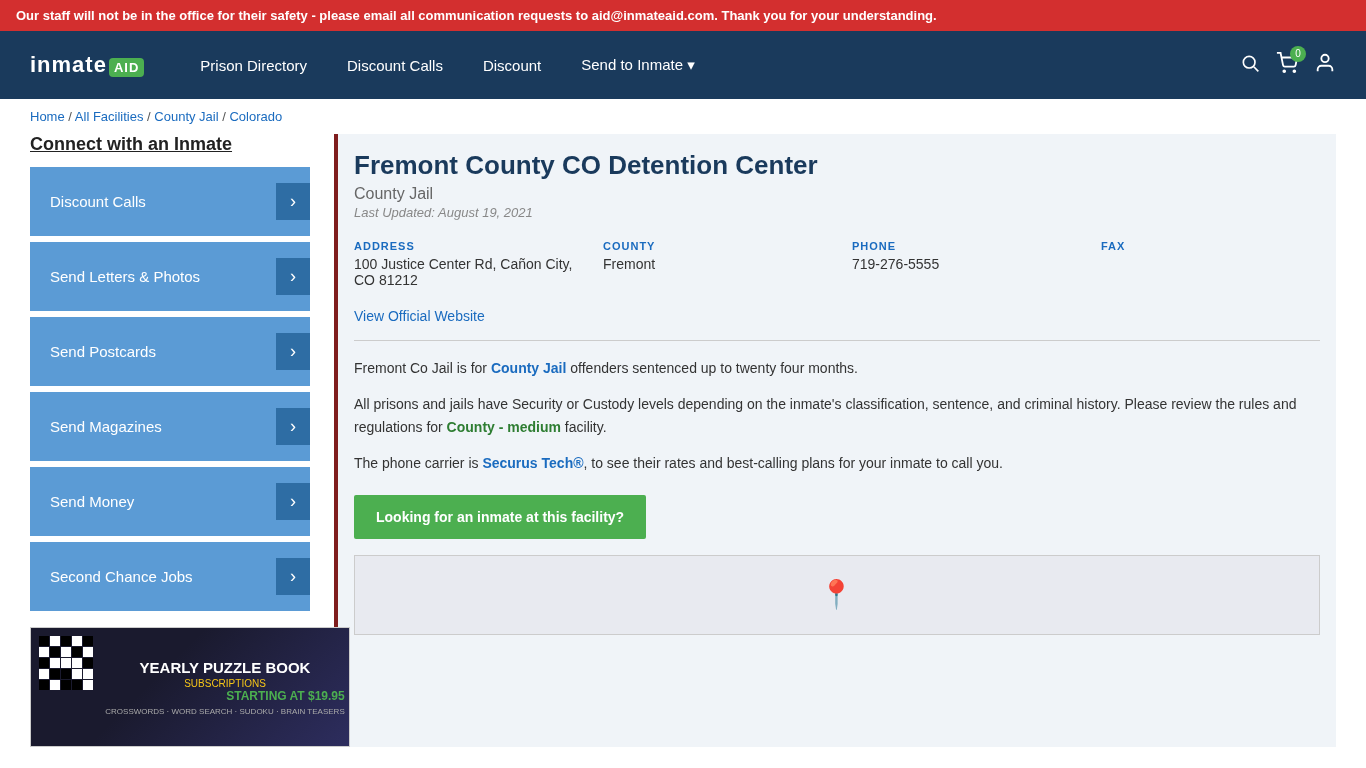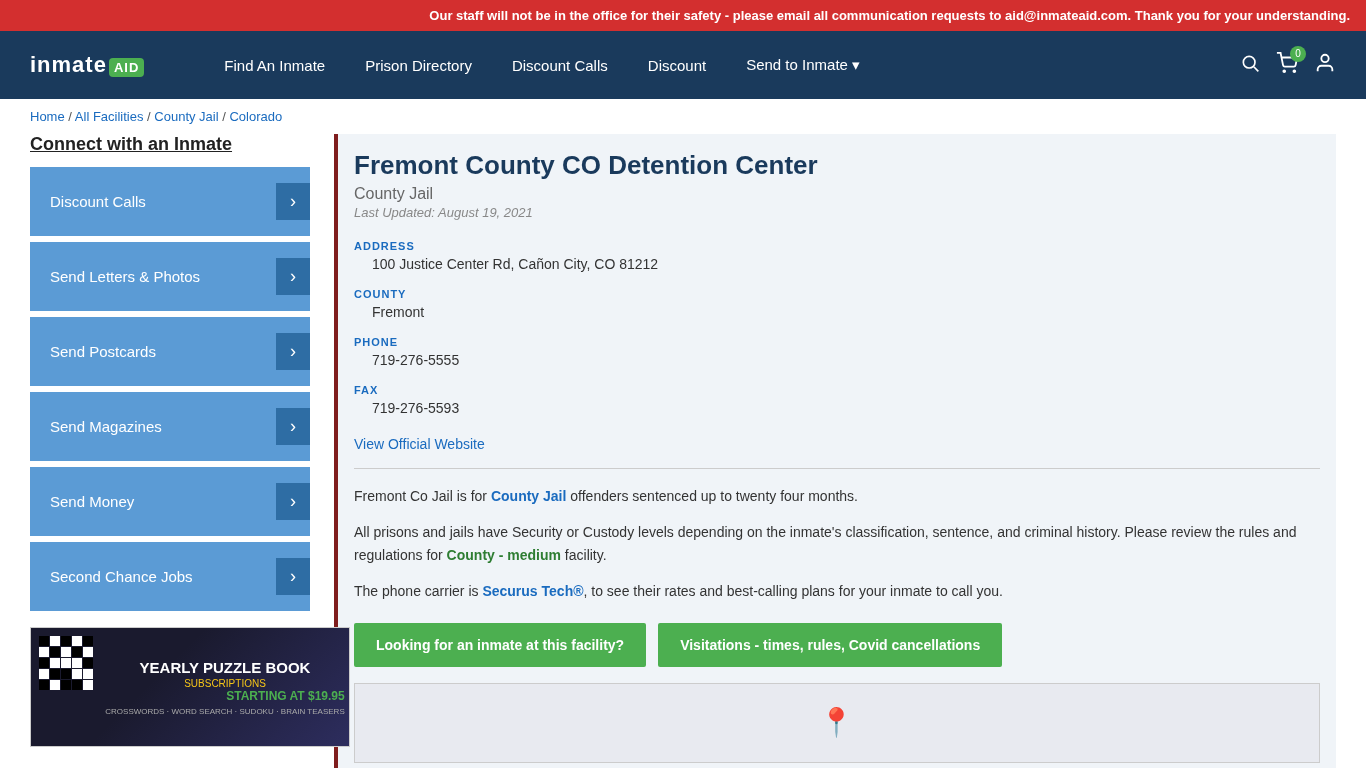"Our staff will not be" .alert-bar { text-align: right -> left }
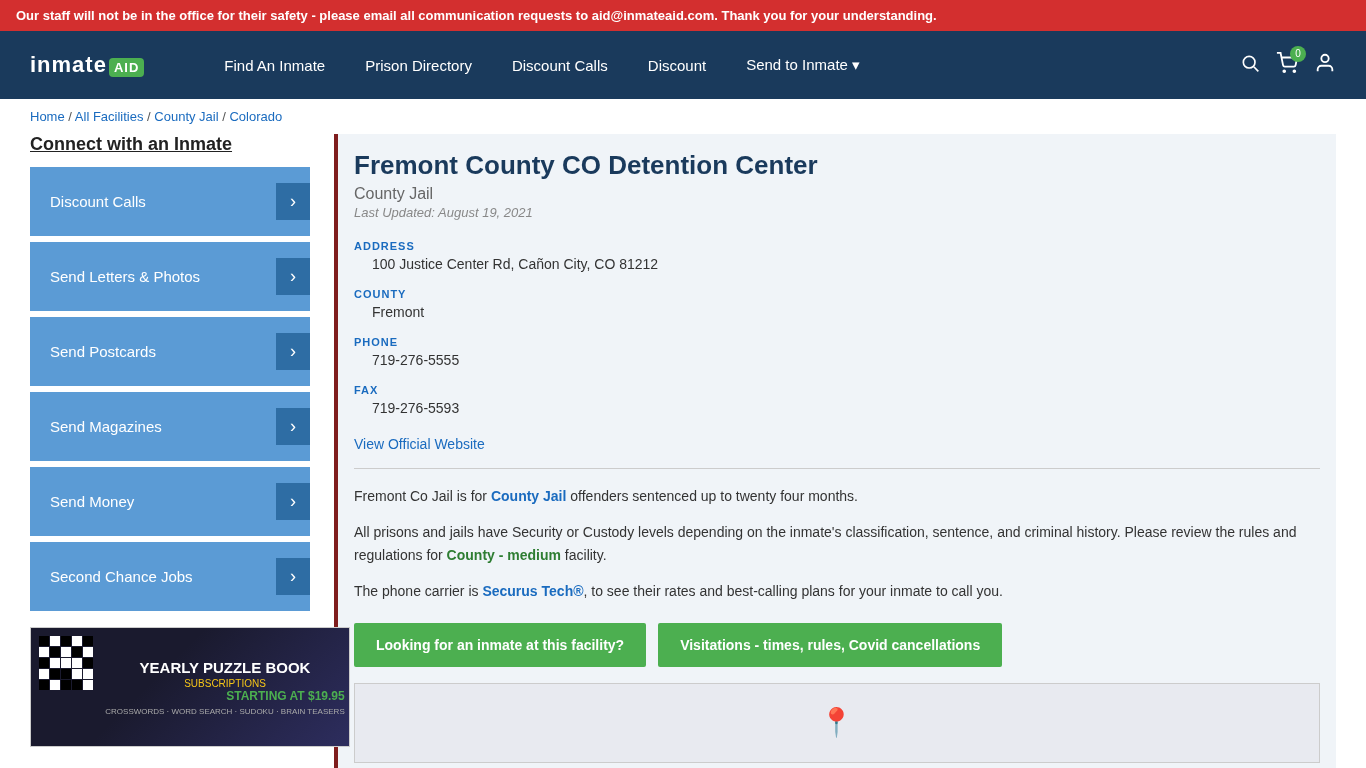"inmate AID" .logo { margin-right: 60px -> 36px }
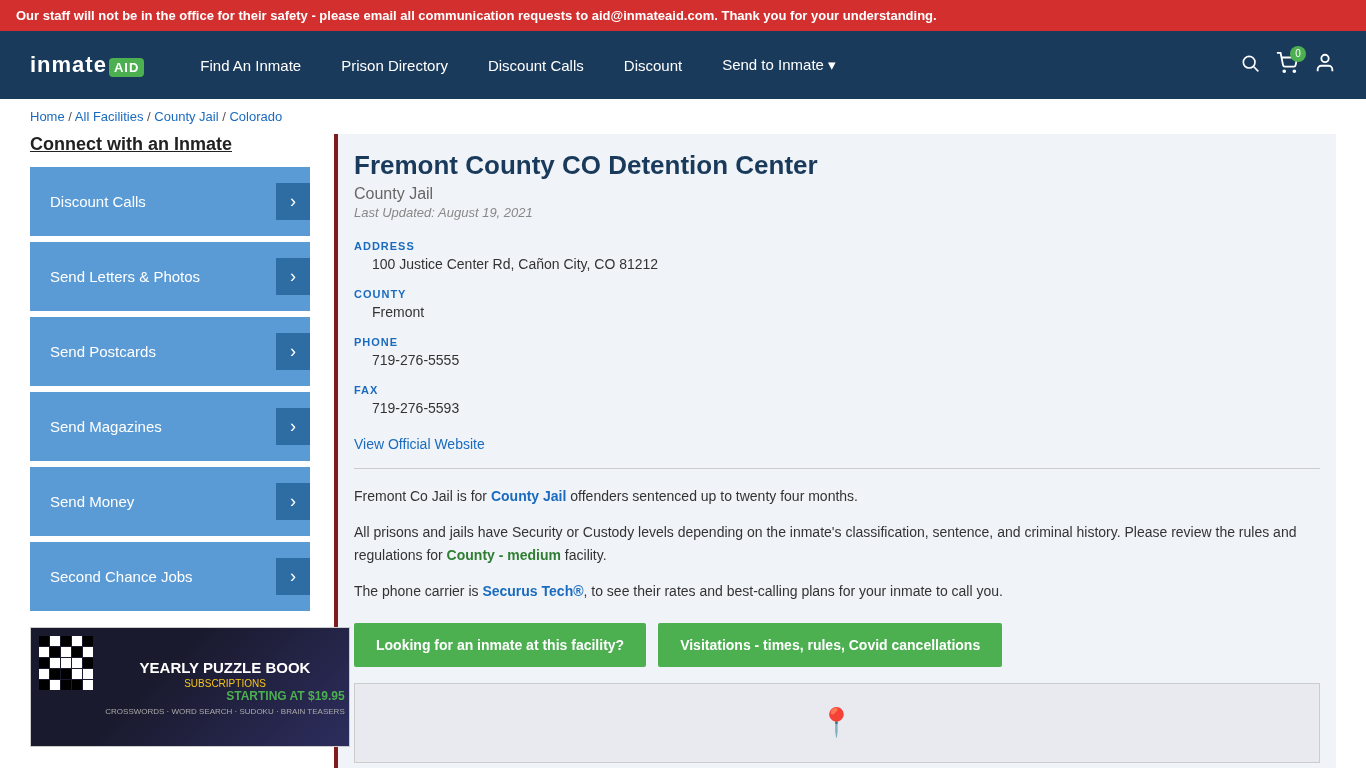"Find An Inmate" a.nav-item { html: <a>Find An Inmate</a> -> none }
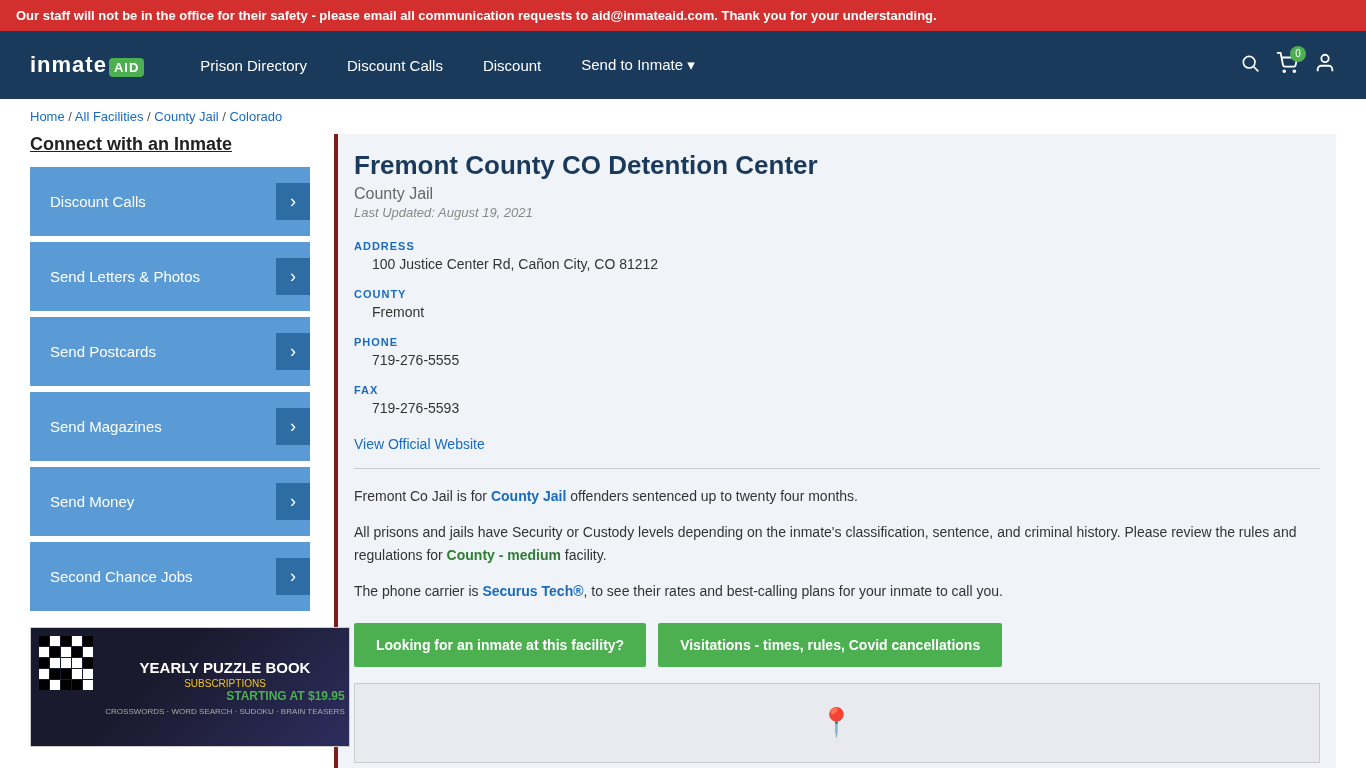"ADDRESS" .info-grid { grid-template-columns: 1fr -> 1fr 1fr 1fr 1fr }
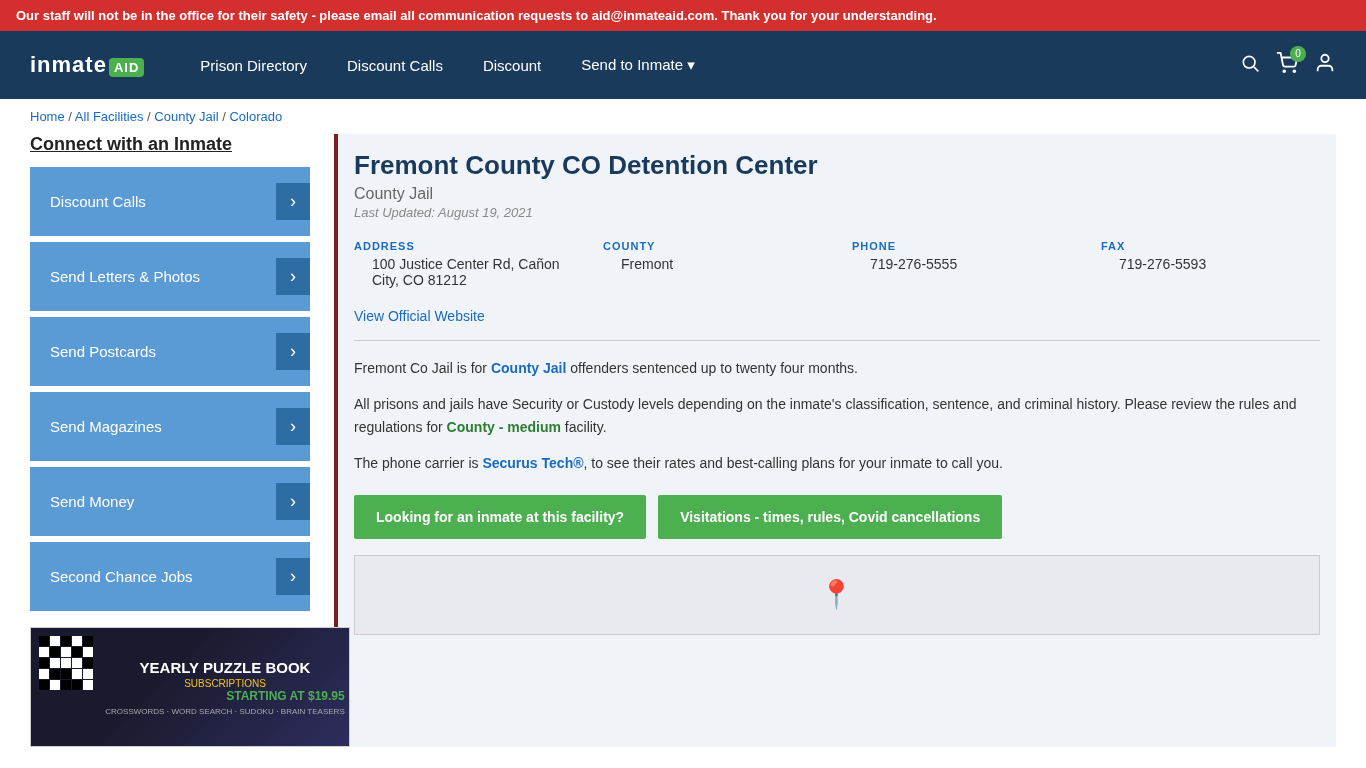"100 Justice Center Rd, Cañon" .info-value { margin-left: 18px -> none }
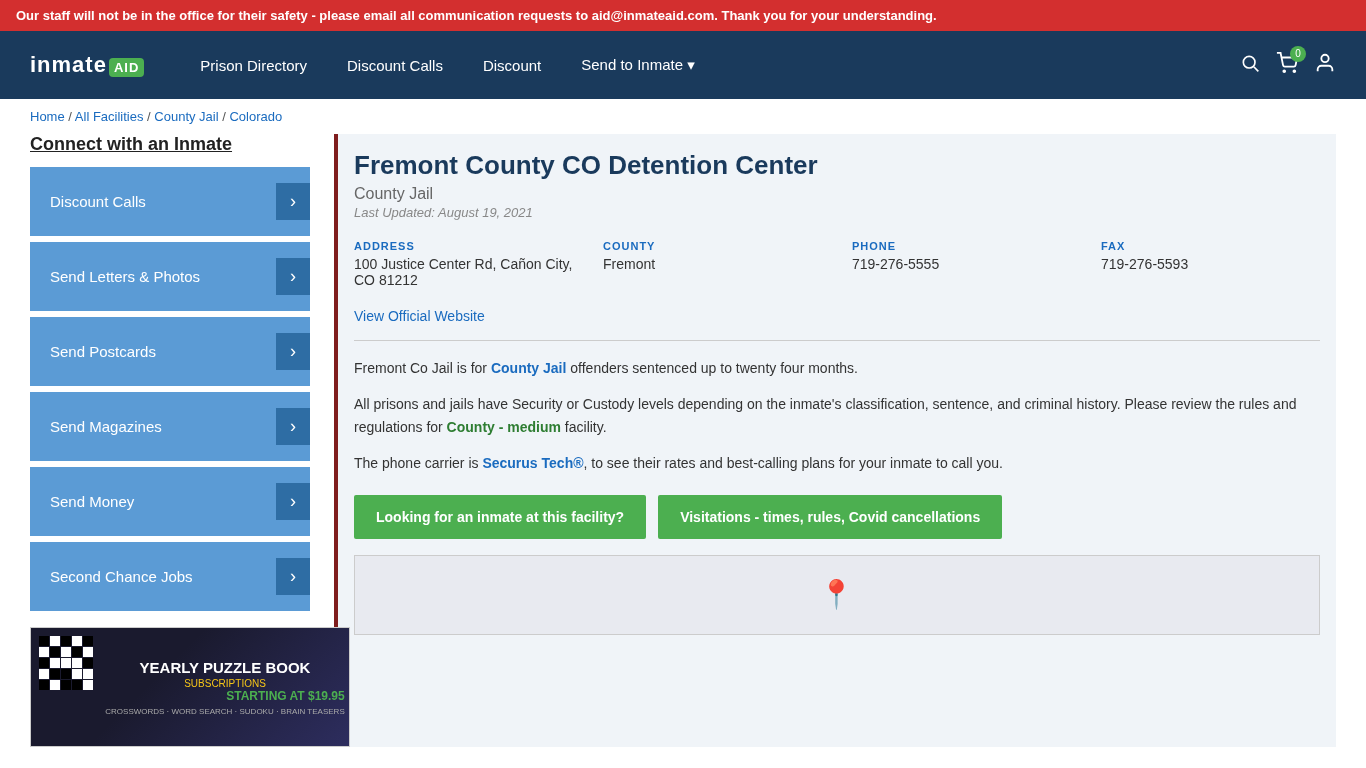"719-276-5593" div.info-value { html: <div>719-276-5593</div> -> none }
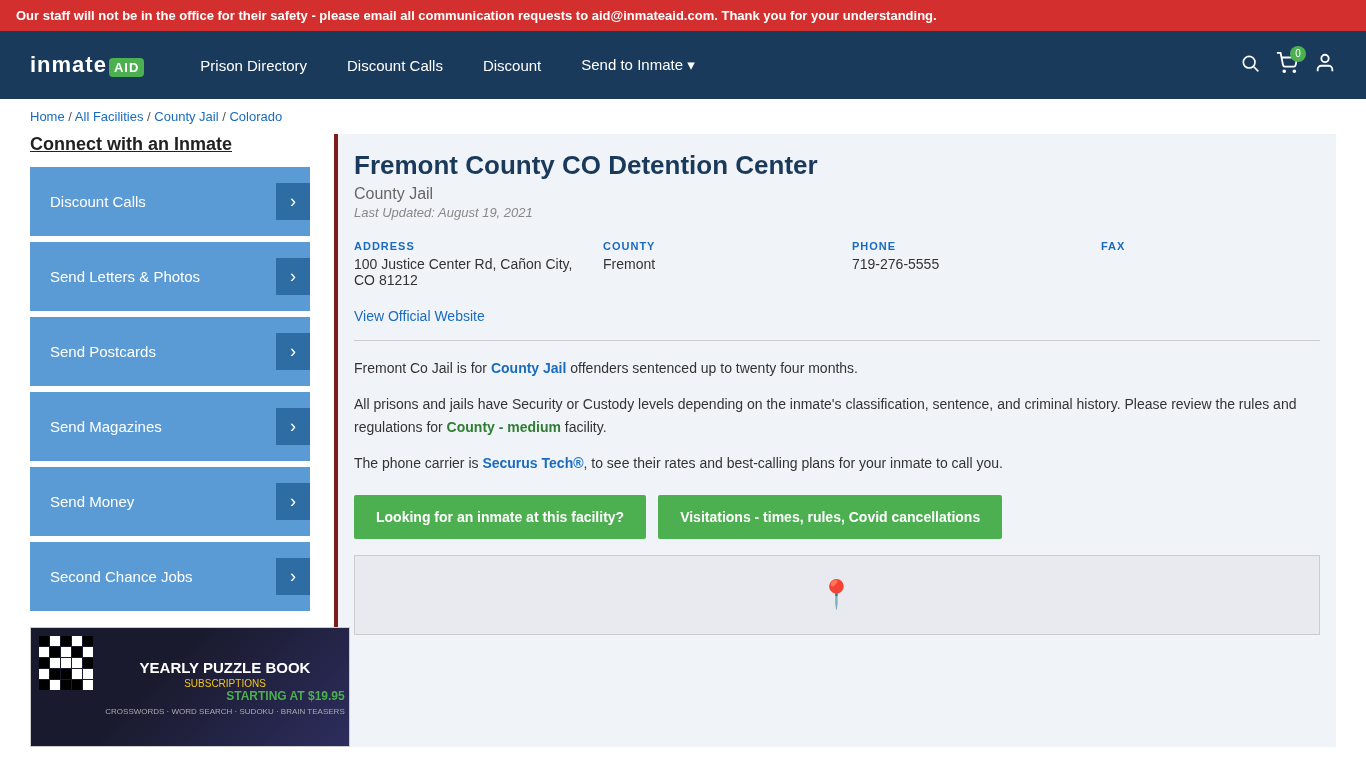"Looking for an inmate at" .action-buttons { gap: 12px -> 1px }
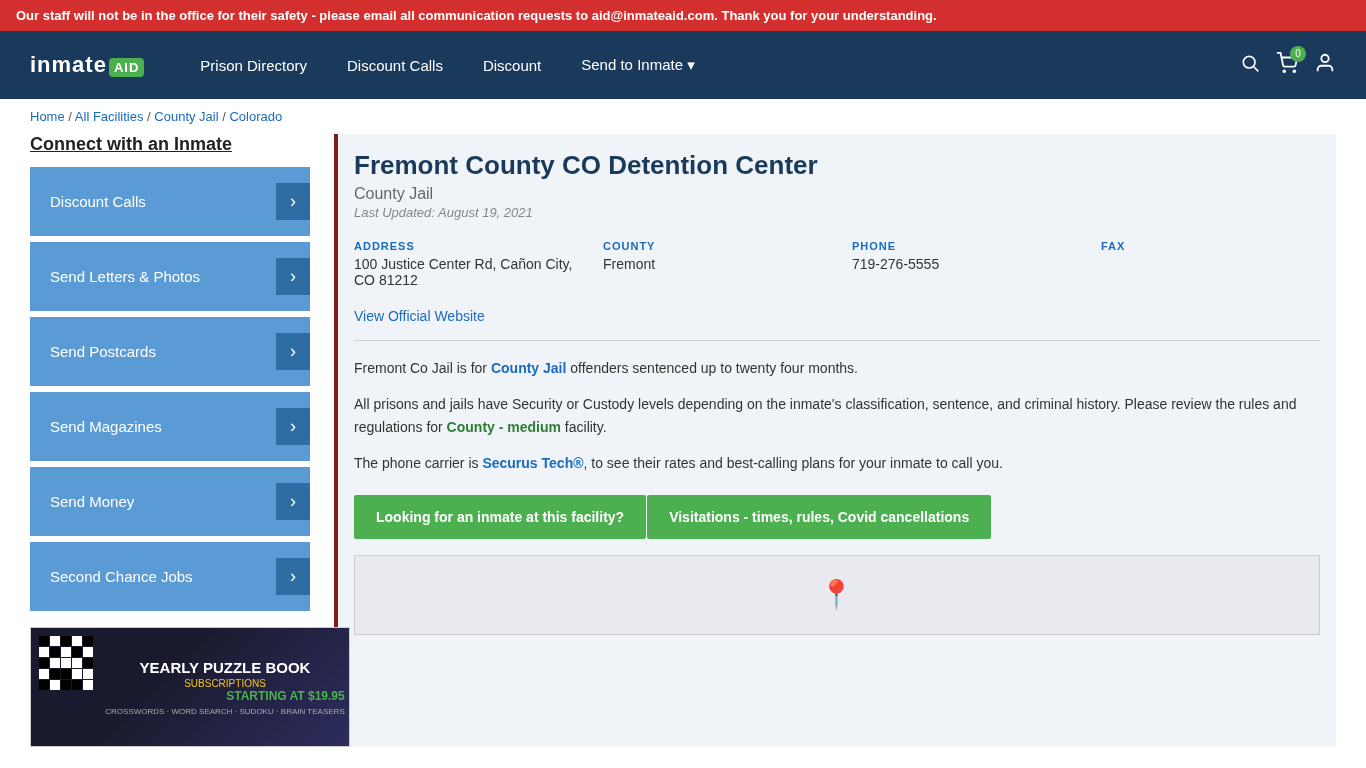"Visitations - times, rules, Covid" button.action-btn { html: <button>Visitations - times, rules, Covid cancellations</button> -> none }
